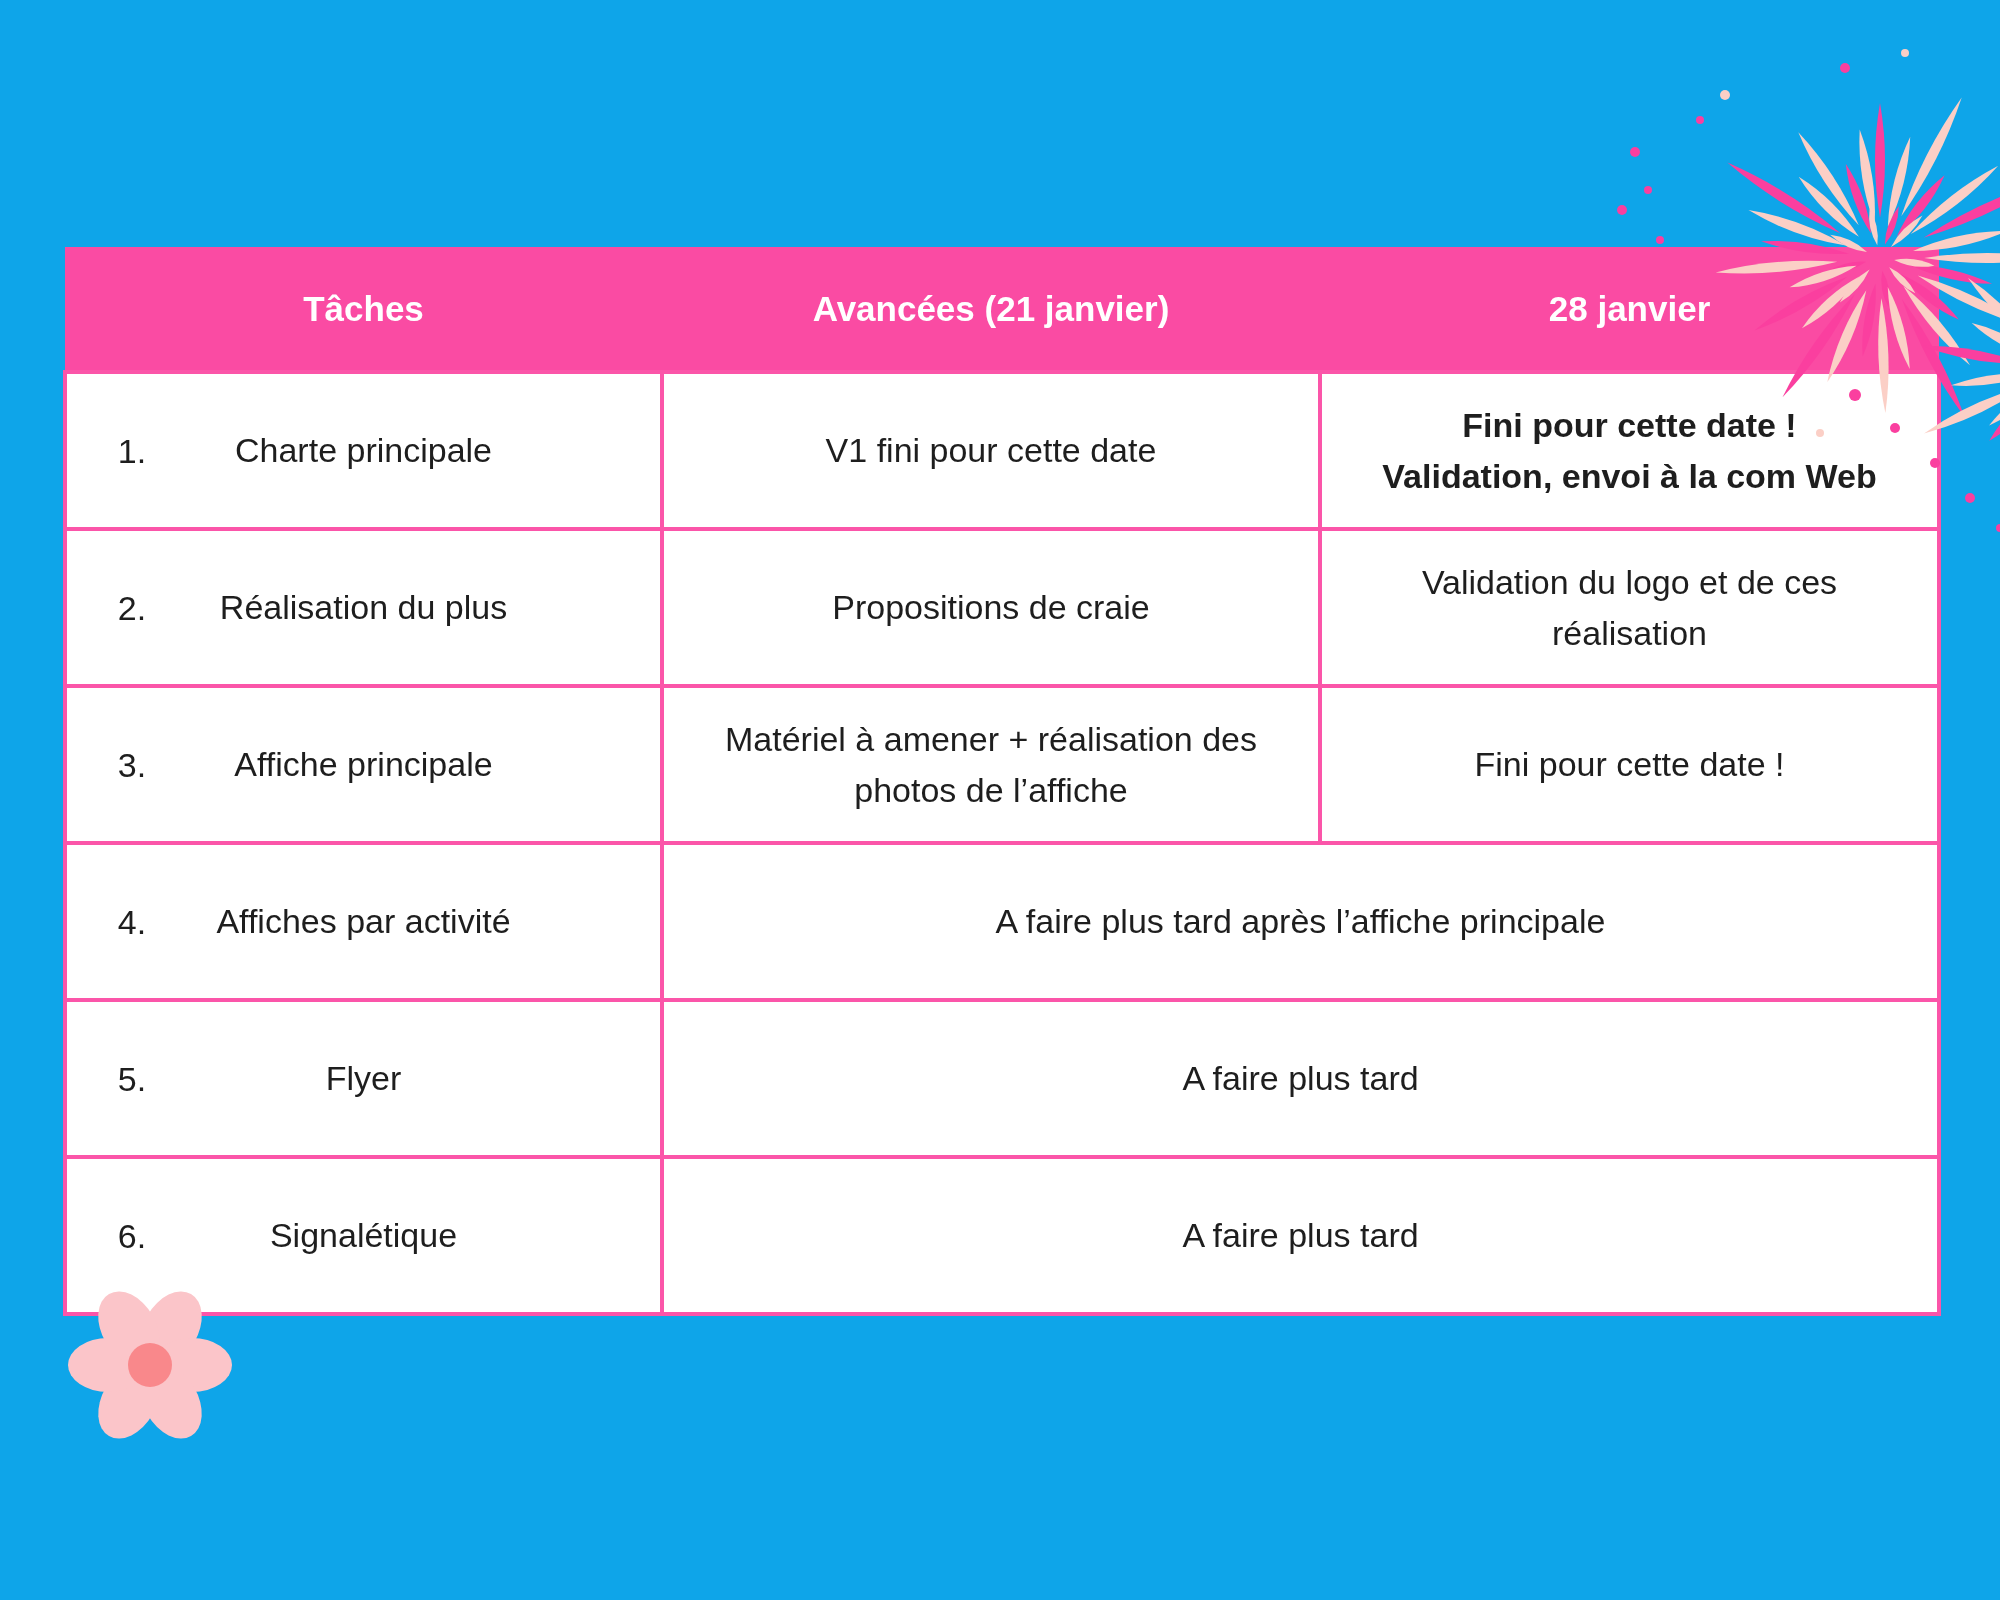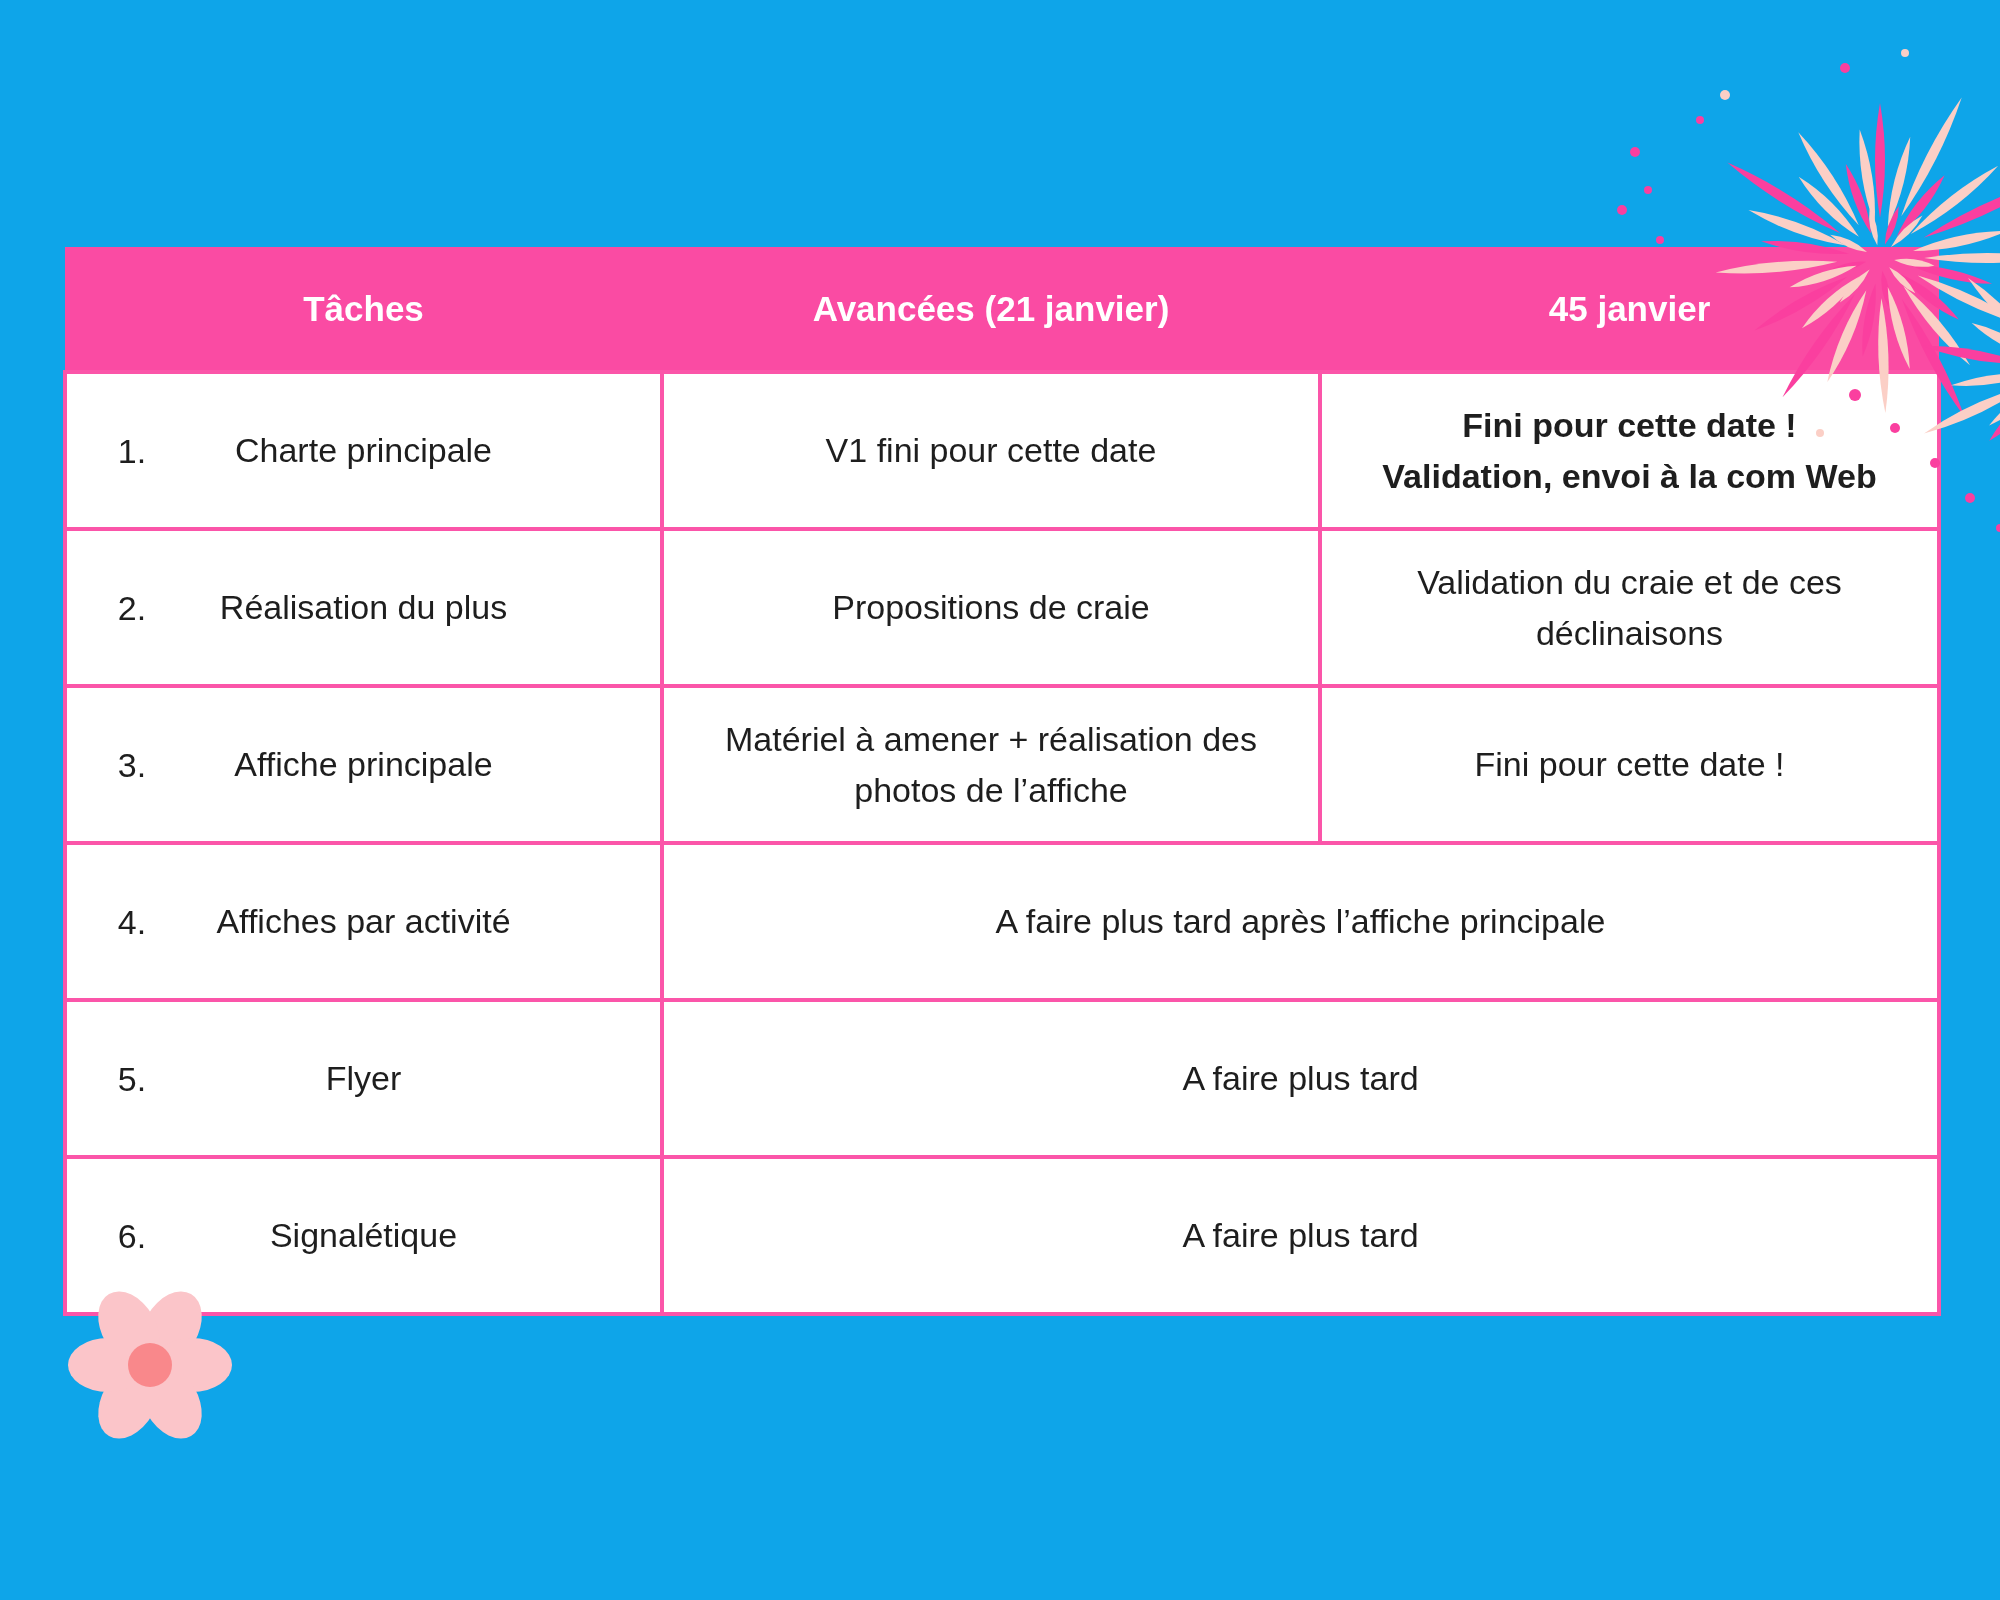"45 janvier" th { text: 45 -> 28 }
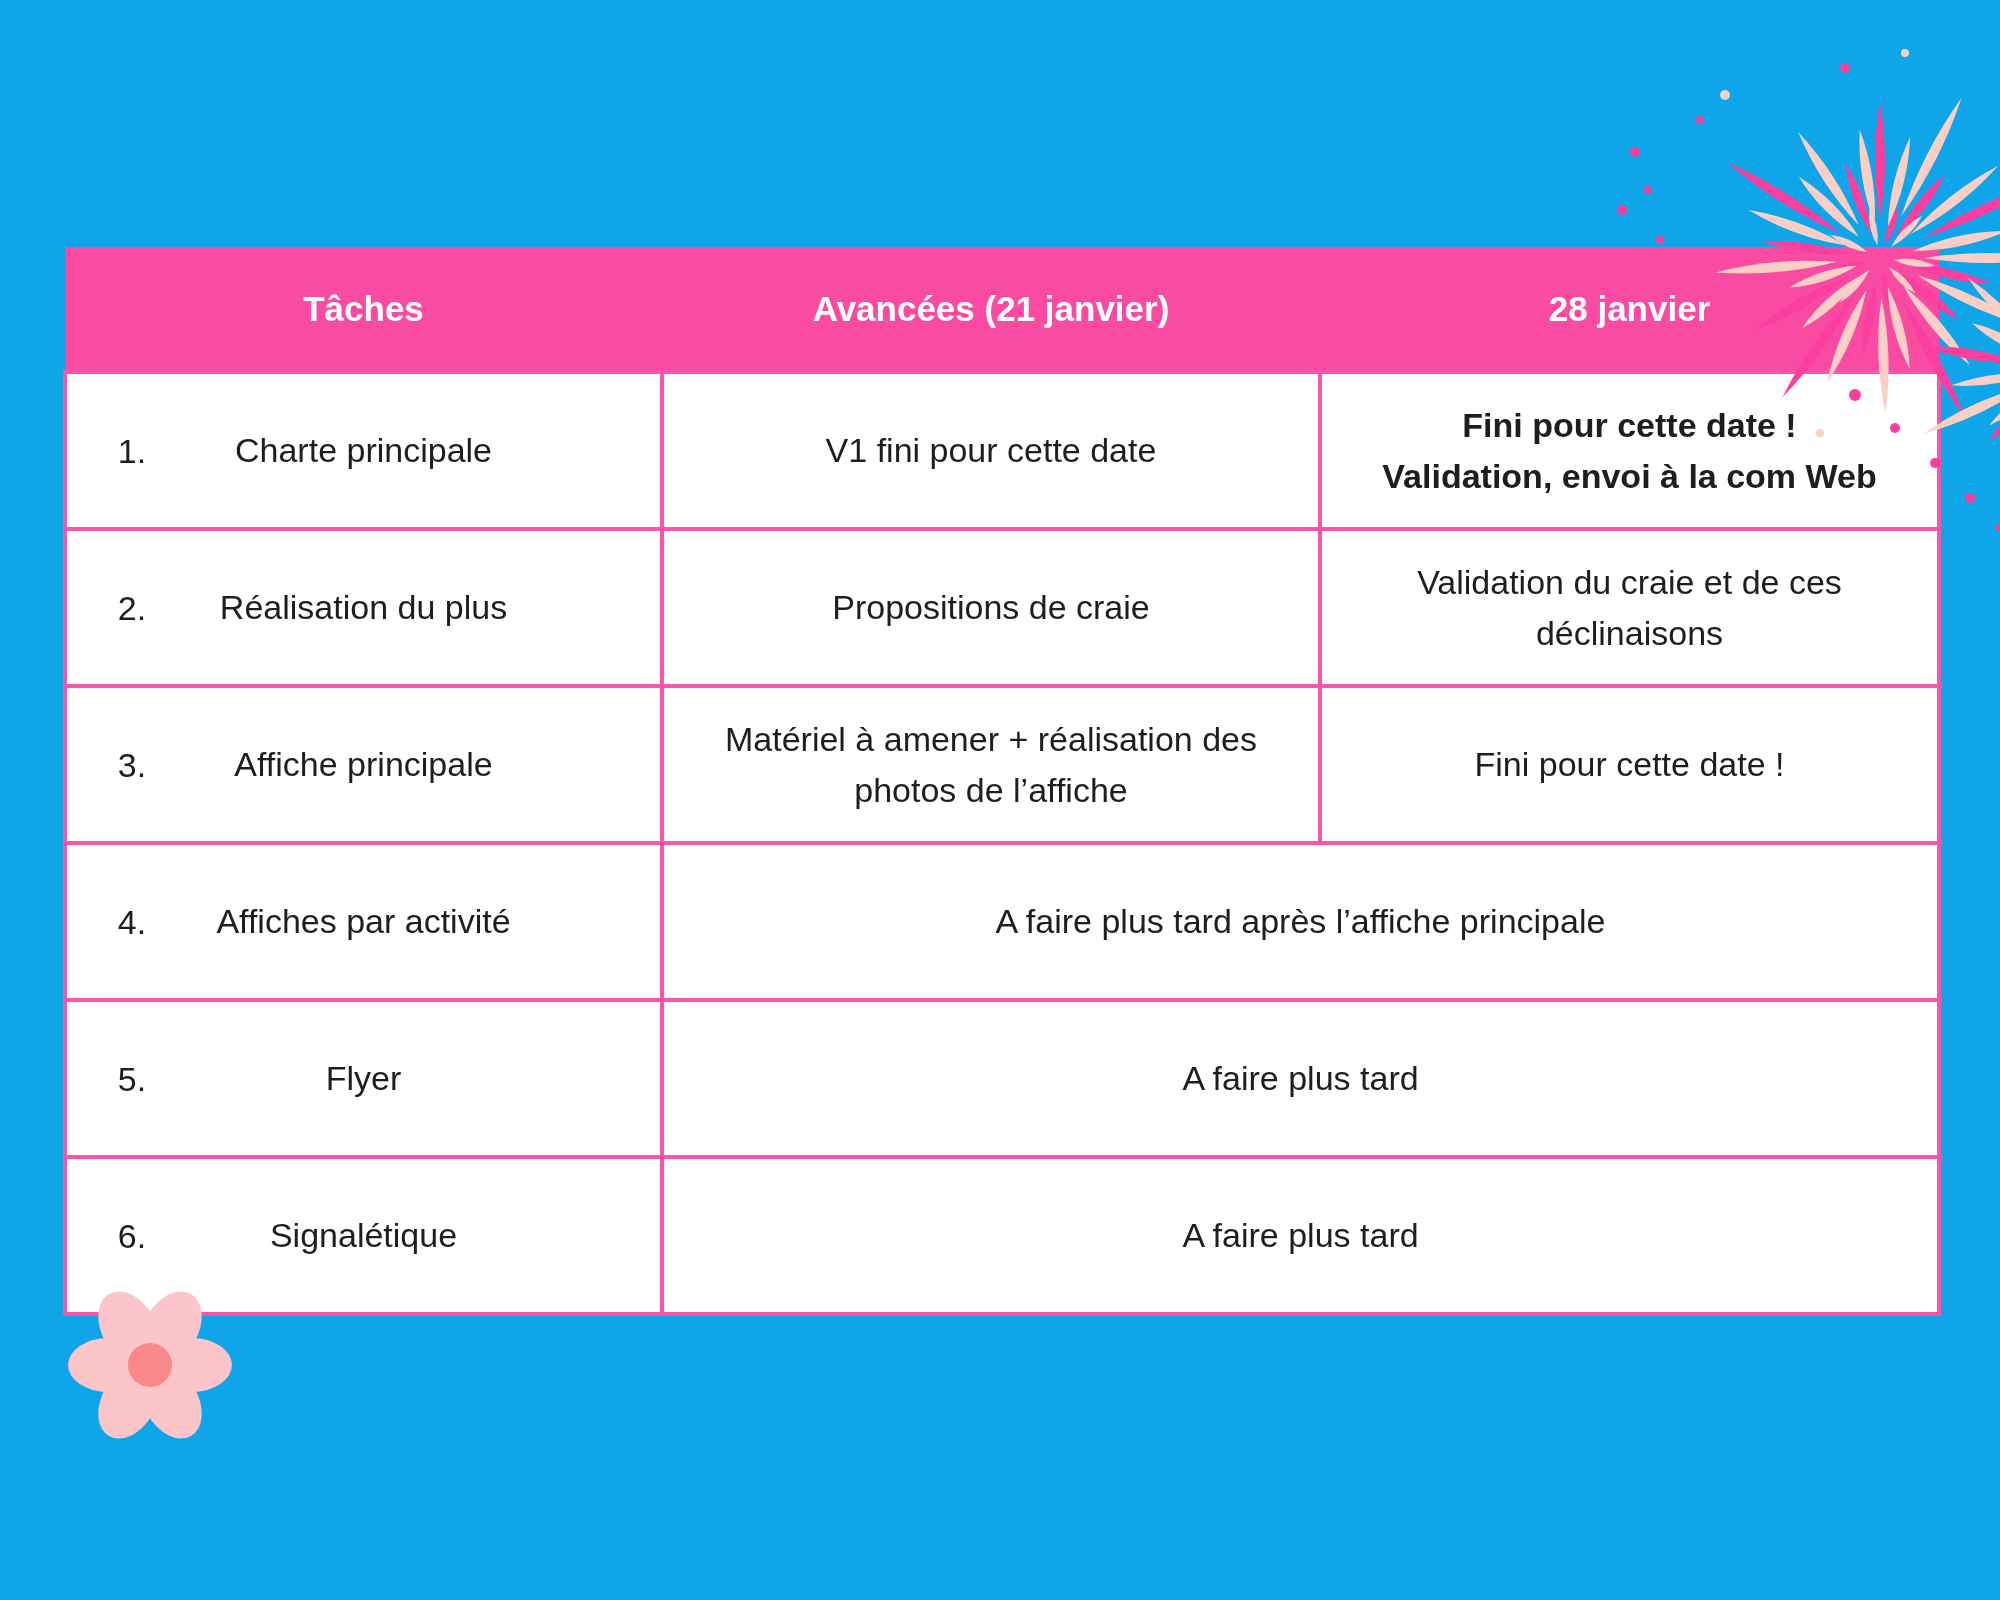"Validation du craie et de" td { text: craie et de ces déclinaisons -> logo et de ces réalisation }
